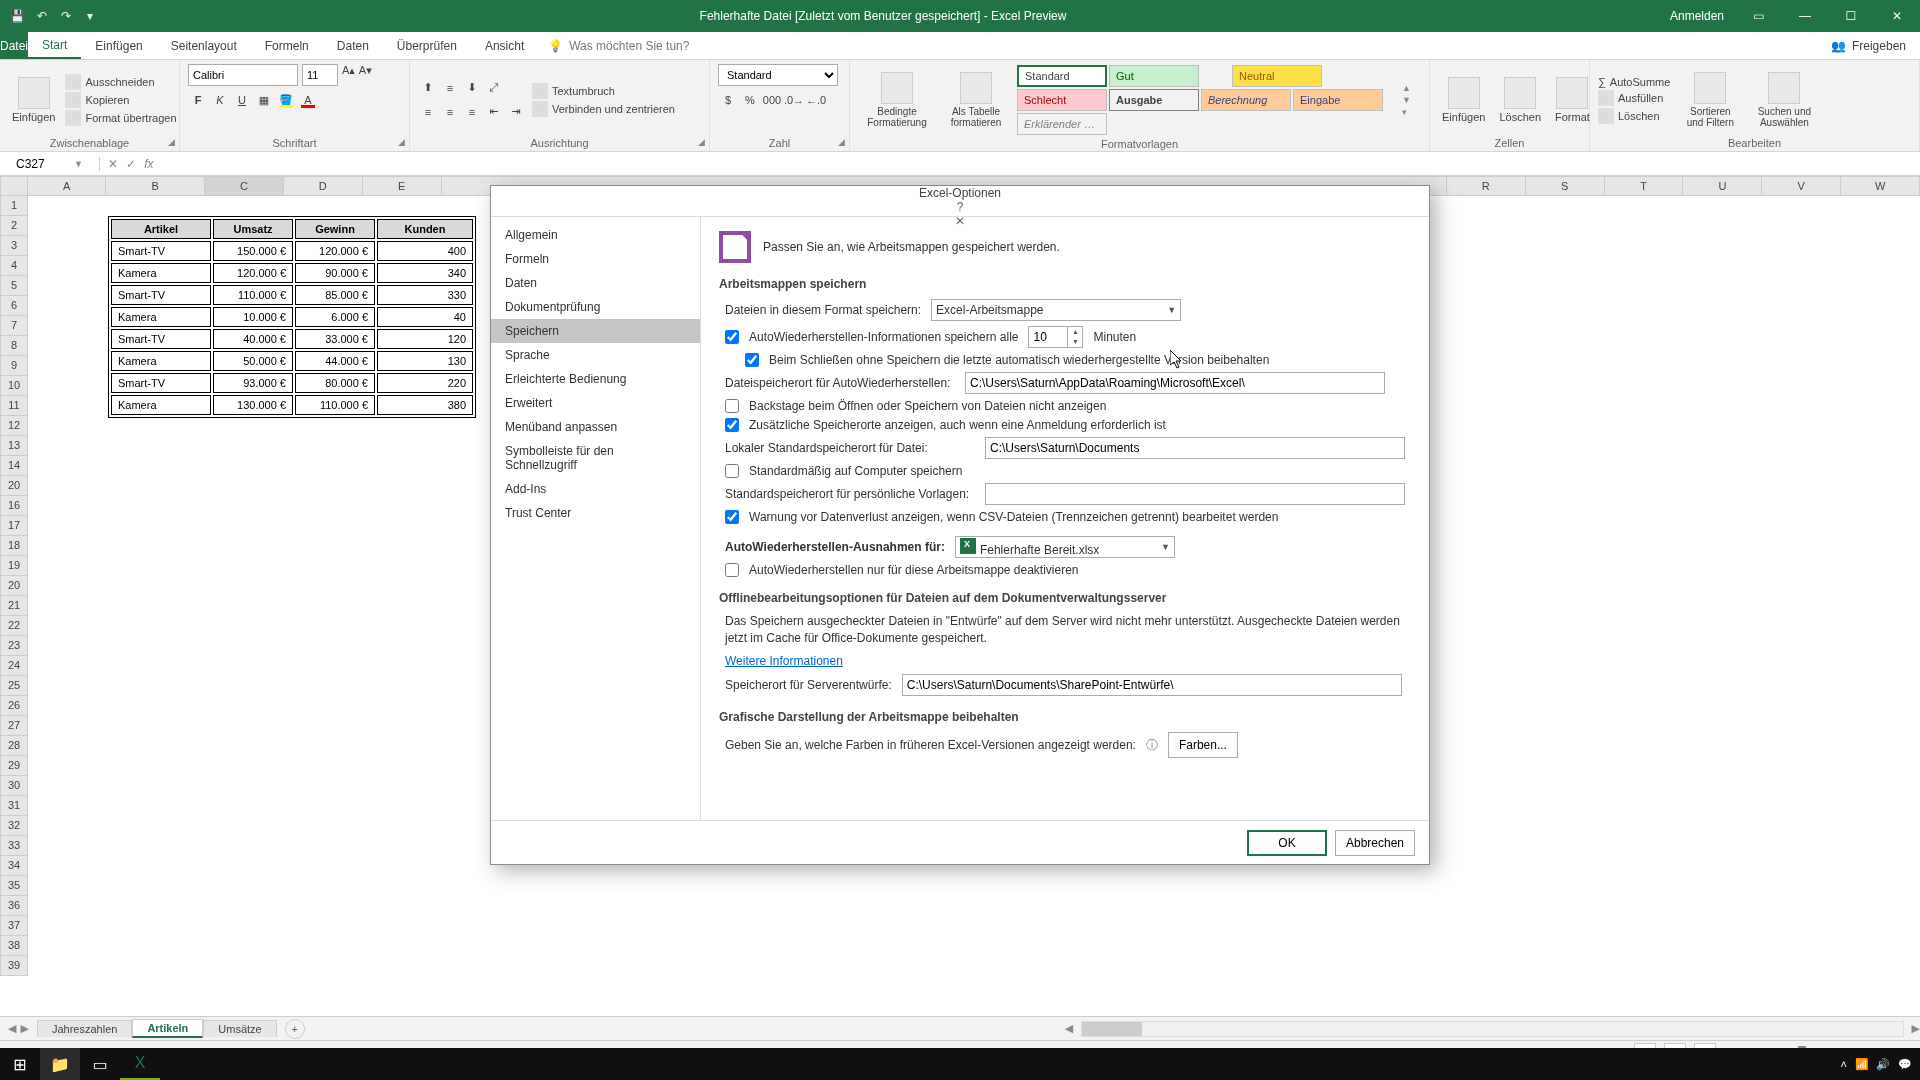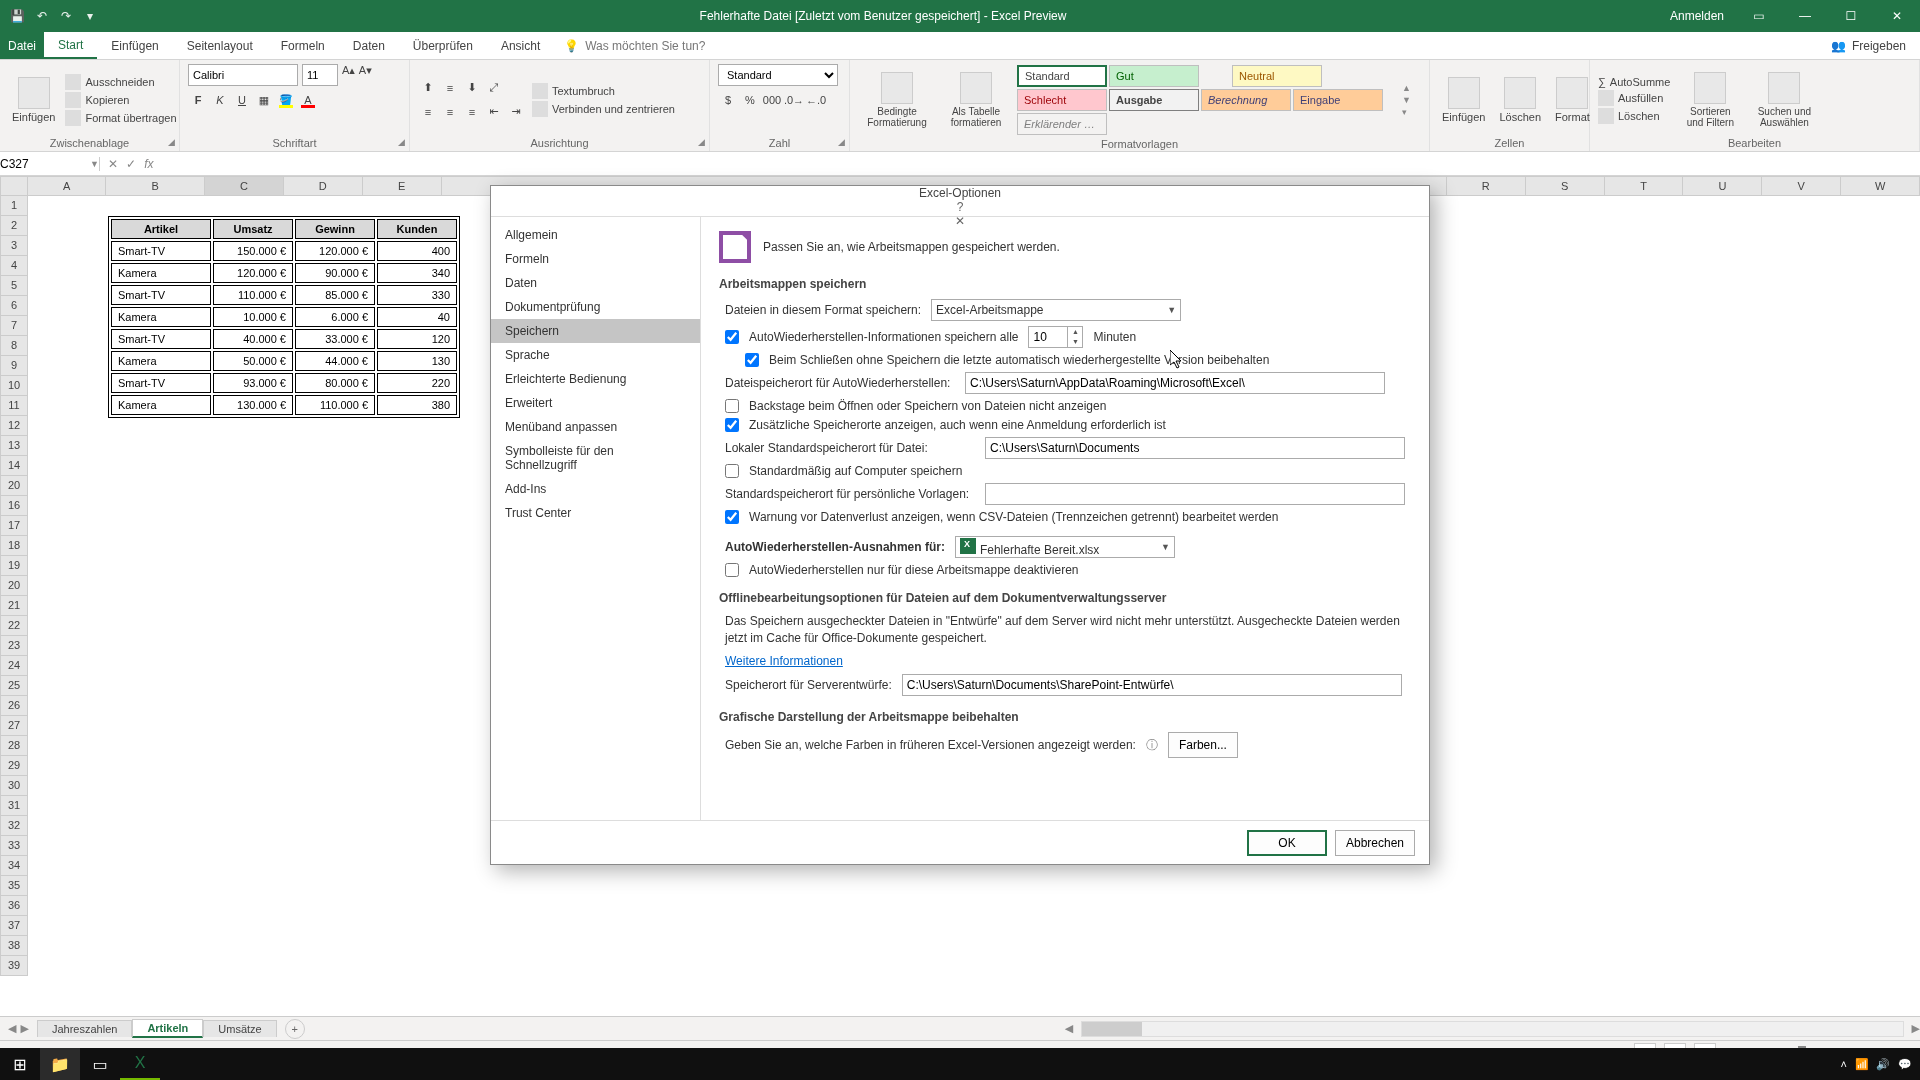"Datei" .ribbon-tabs .file-tab { padding: 0 8px -> 0 0 }
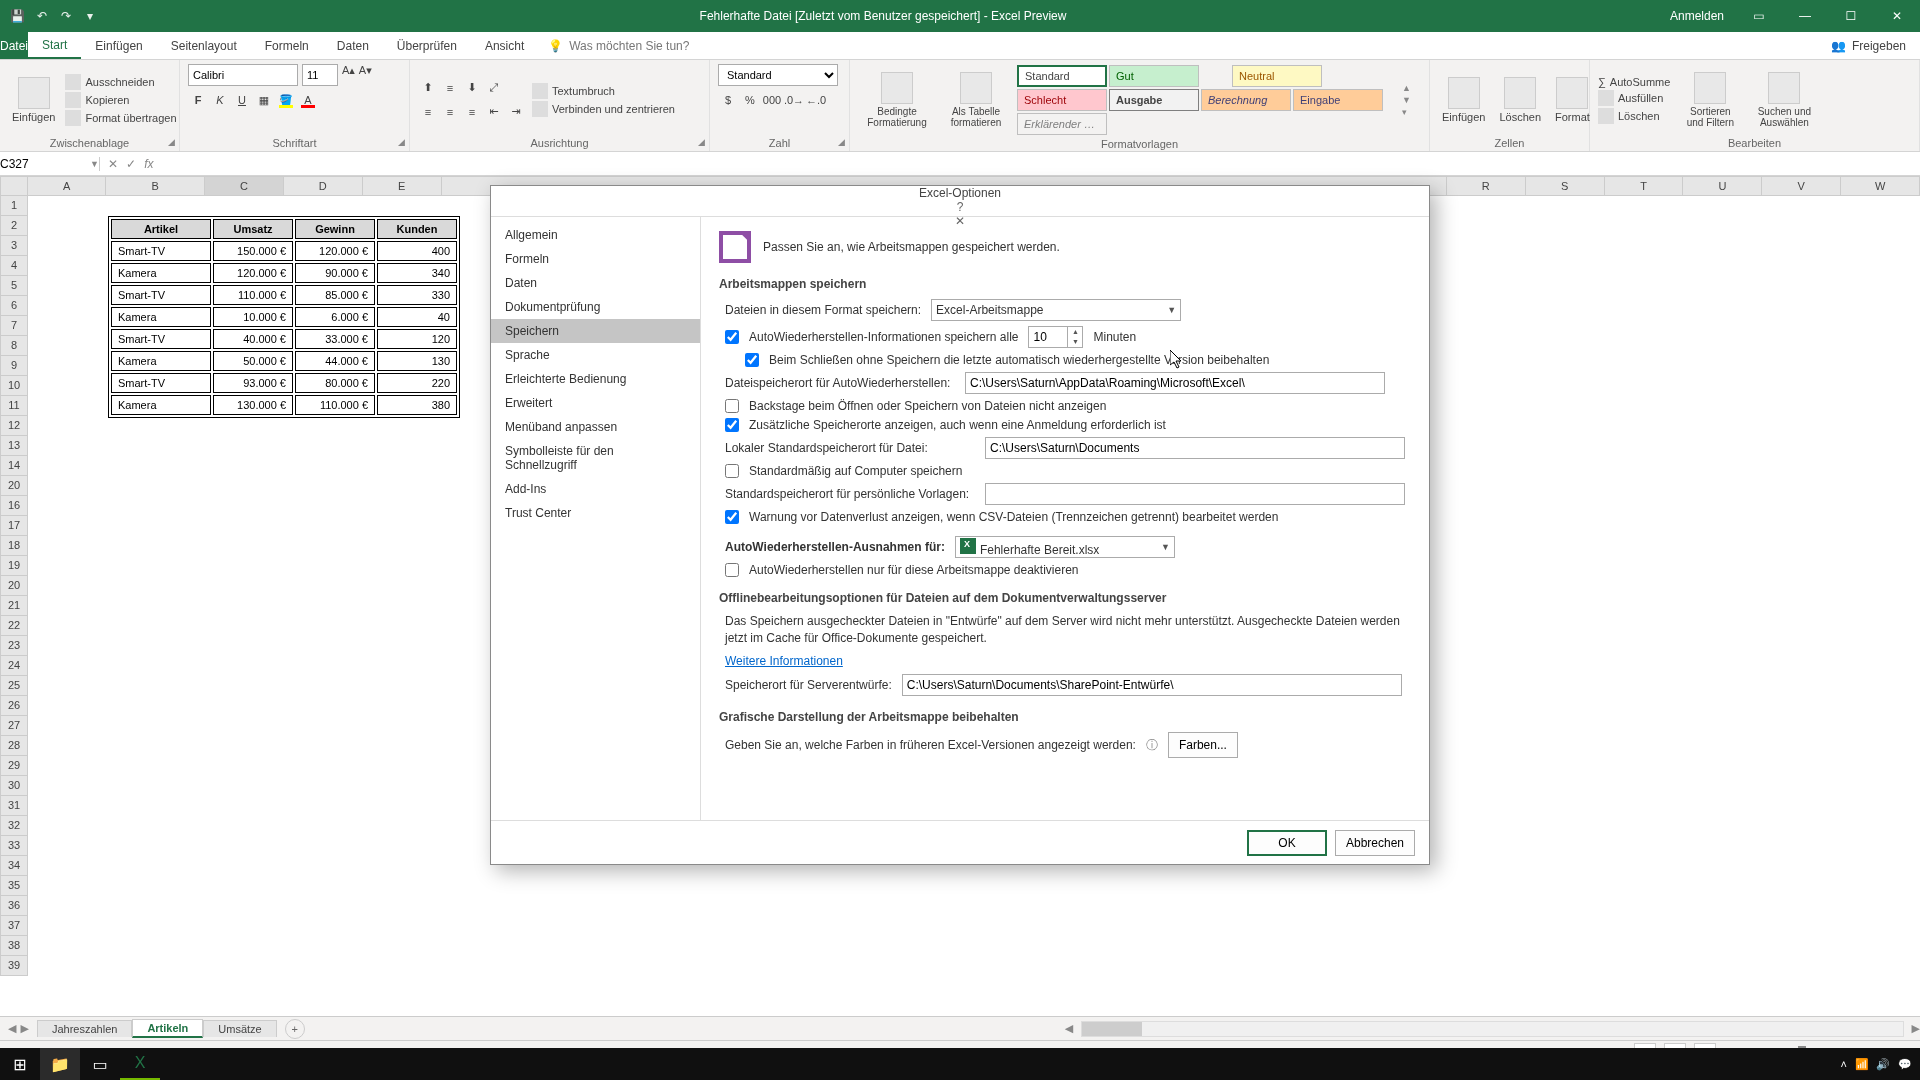"Neutral" .style-neutral { background: #fef9c3 -> #fde047 }
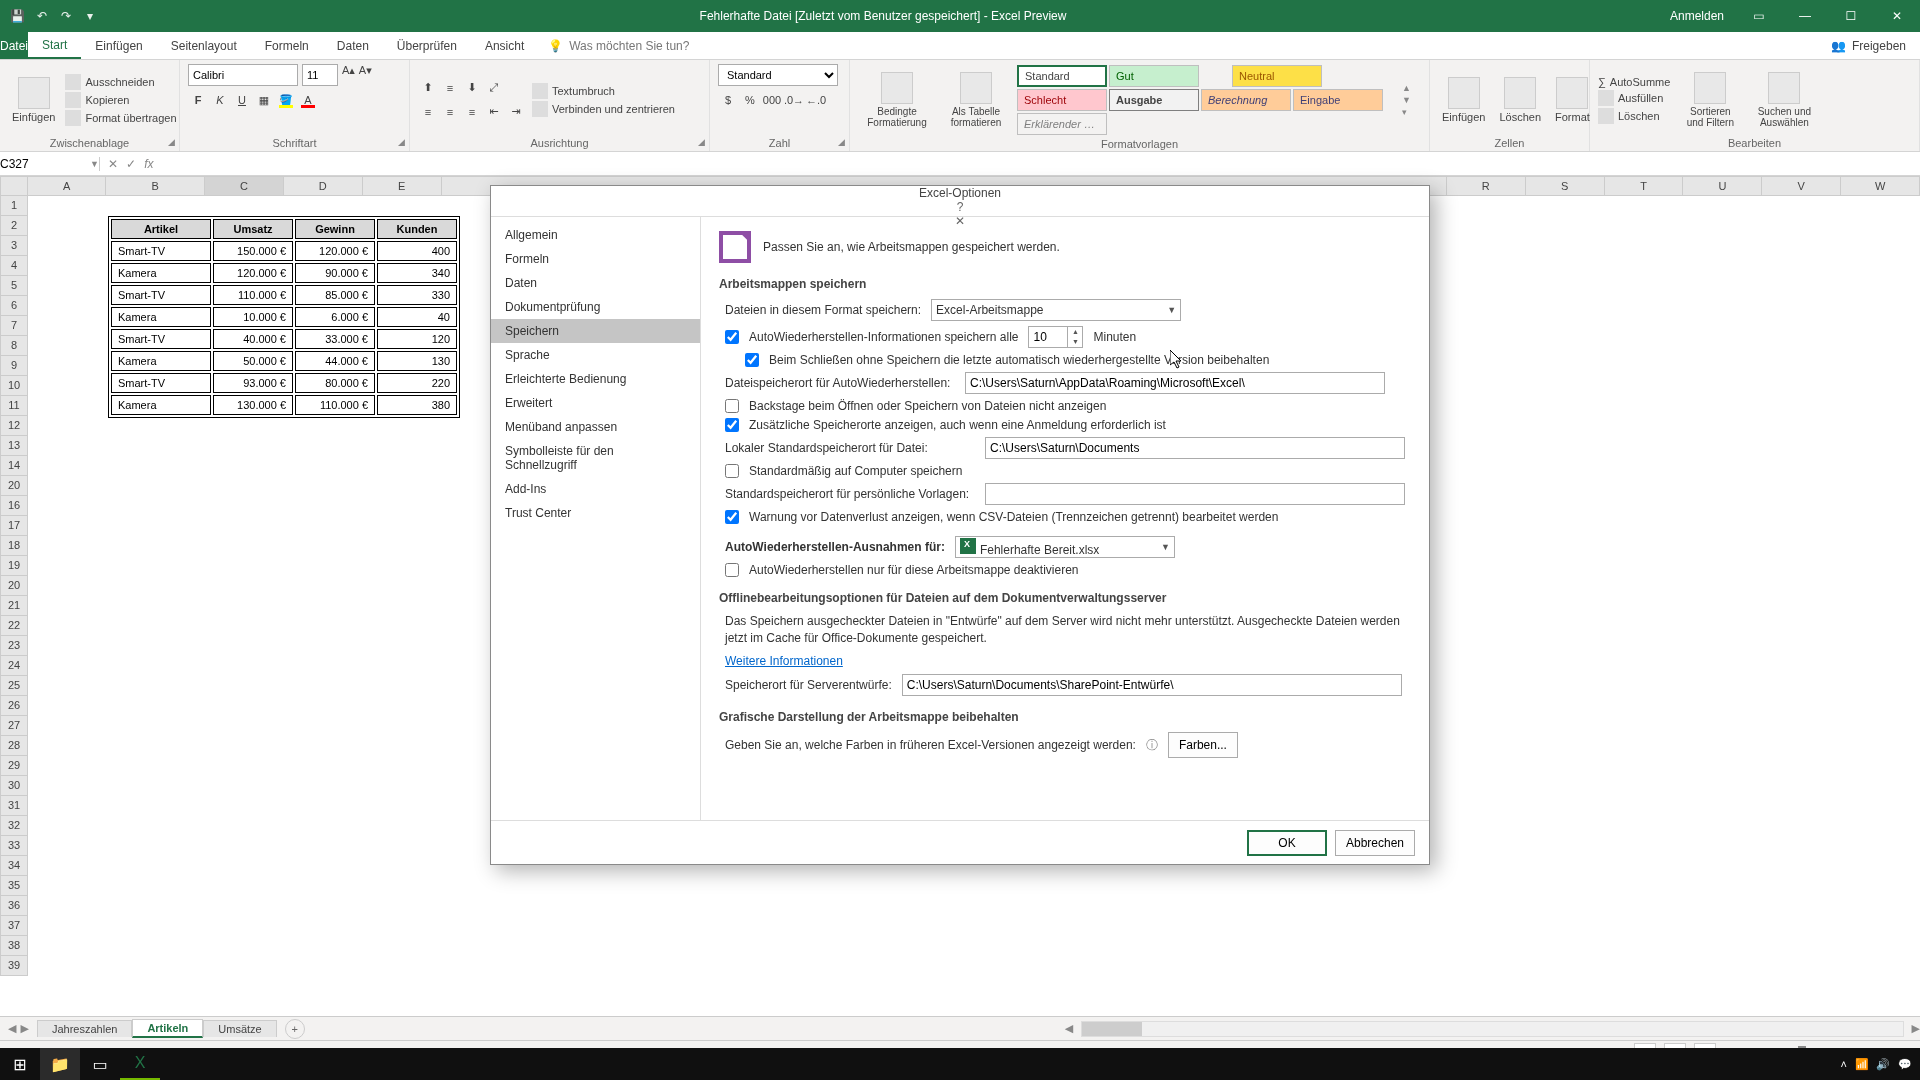"C327" .name-box { padding: 0 0 -> 0 16px }
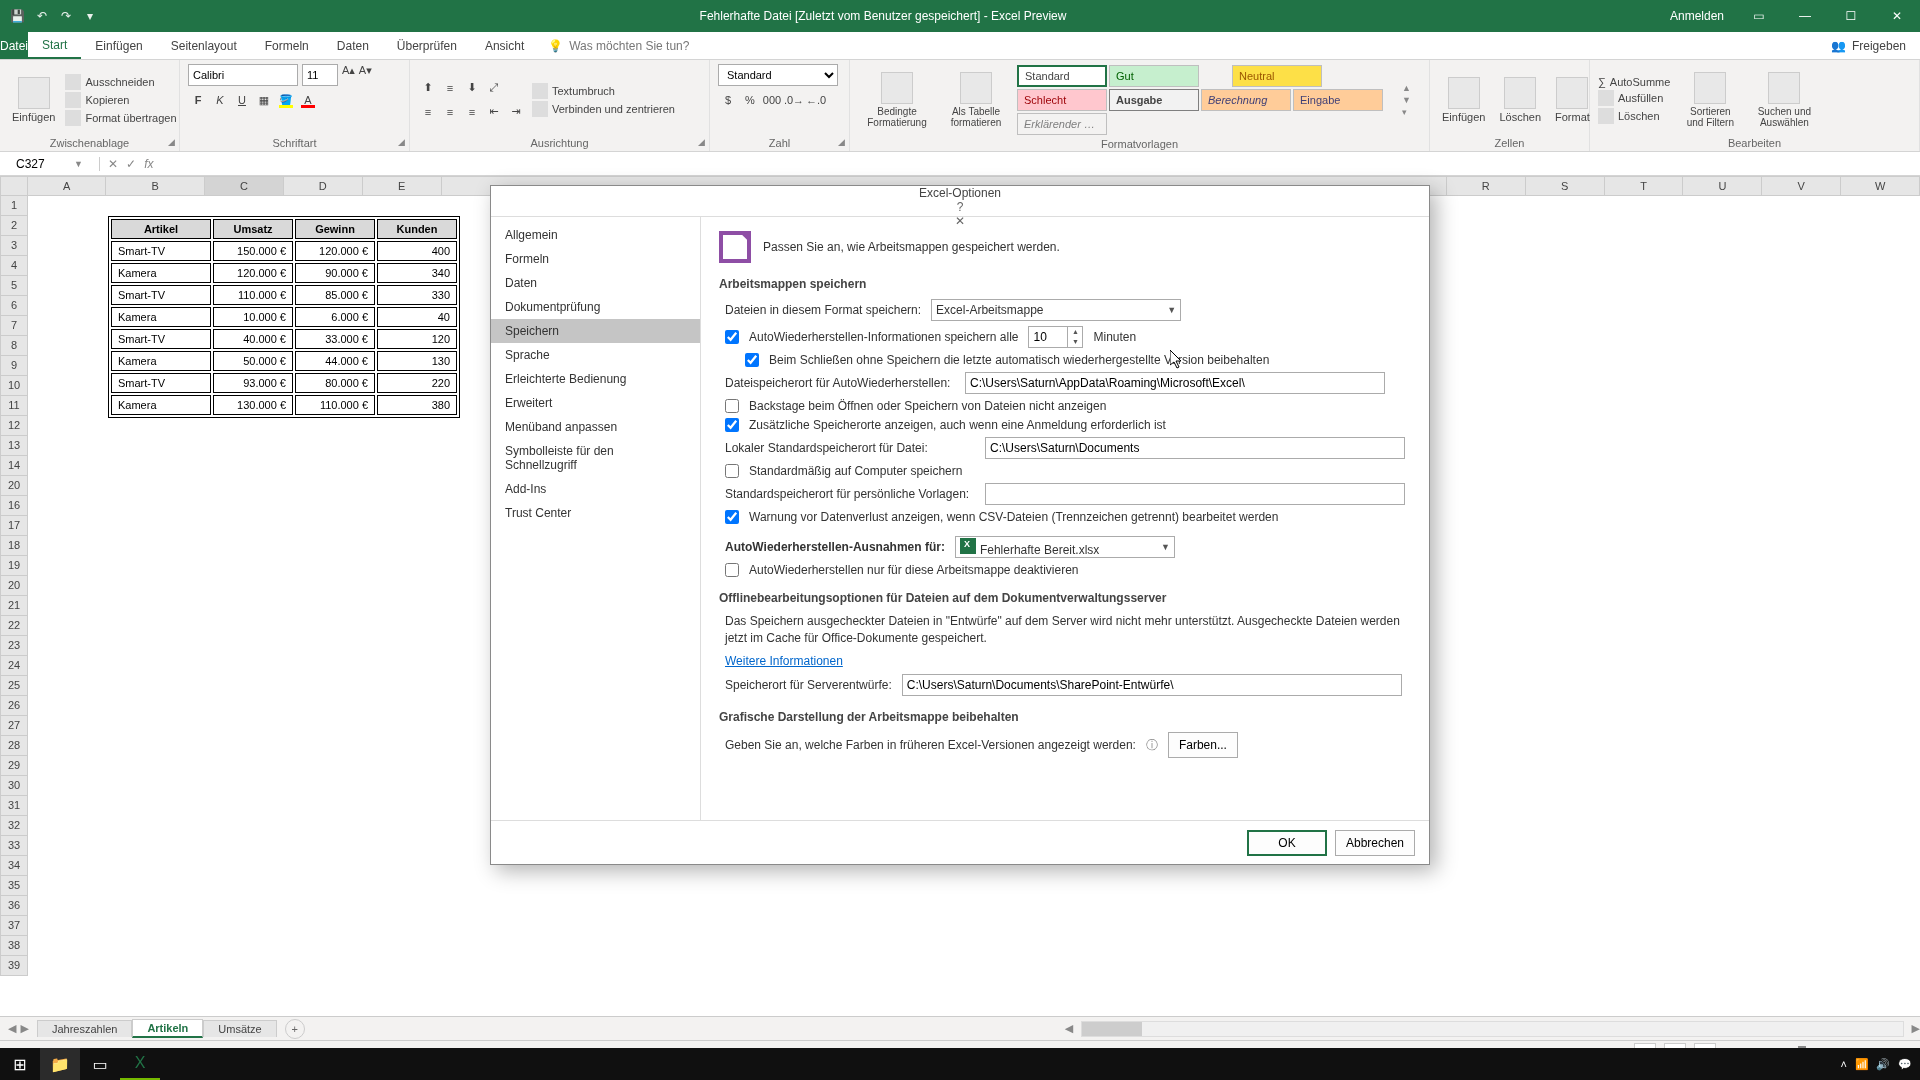"Kunden" th { width: 80px -> 96px }
